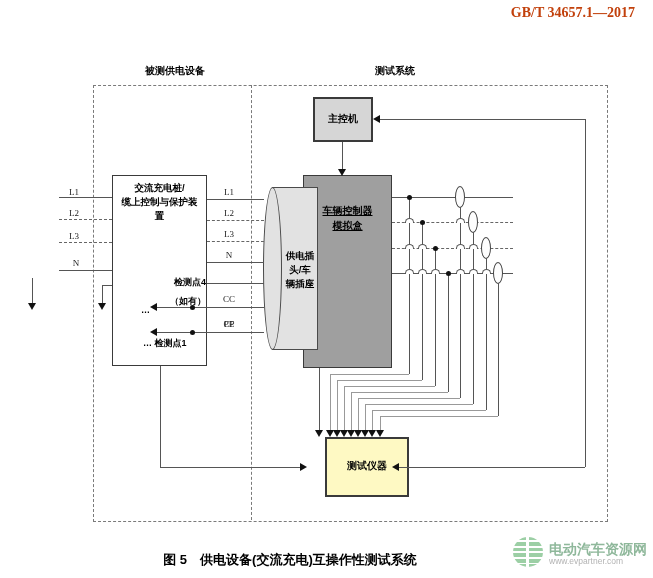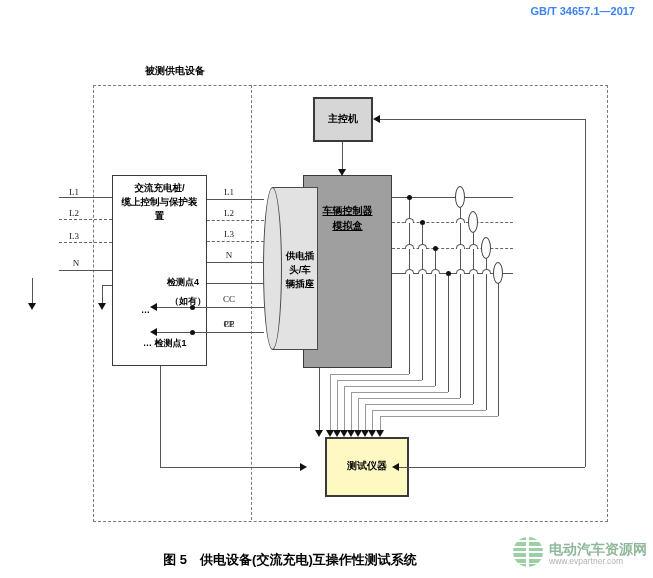"GB/T 34657.1—2017" .hdr { color: #3b82f6 -> #c2410c; font-family: Liberation Sans, sans-serif -> Liberation Serif, serif; font-size: 11px -> 14px }
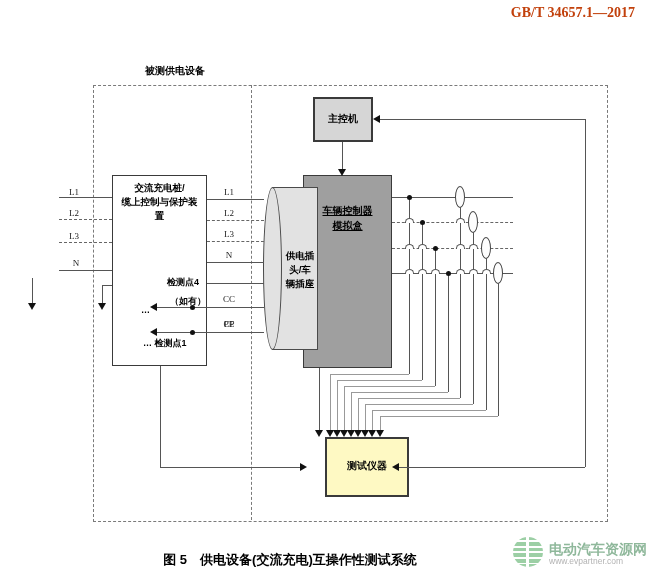"测试系统" div.abs { html: none -> <div>测试系统</div> }
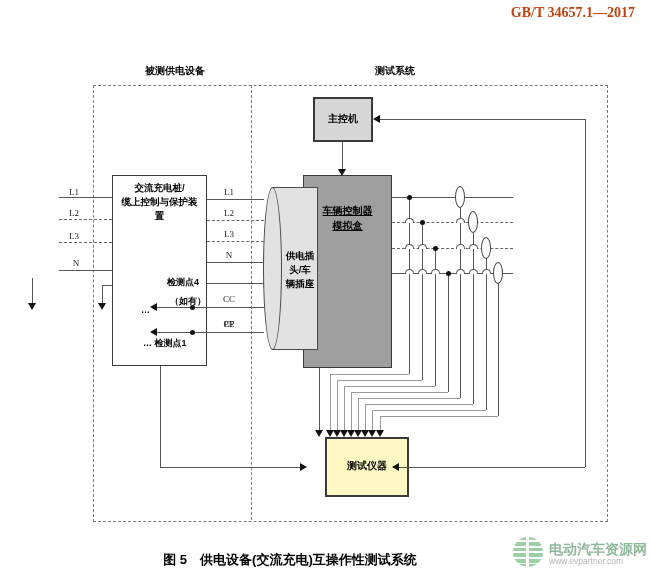"检测点4" div.abs { text-align: center -> none }
